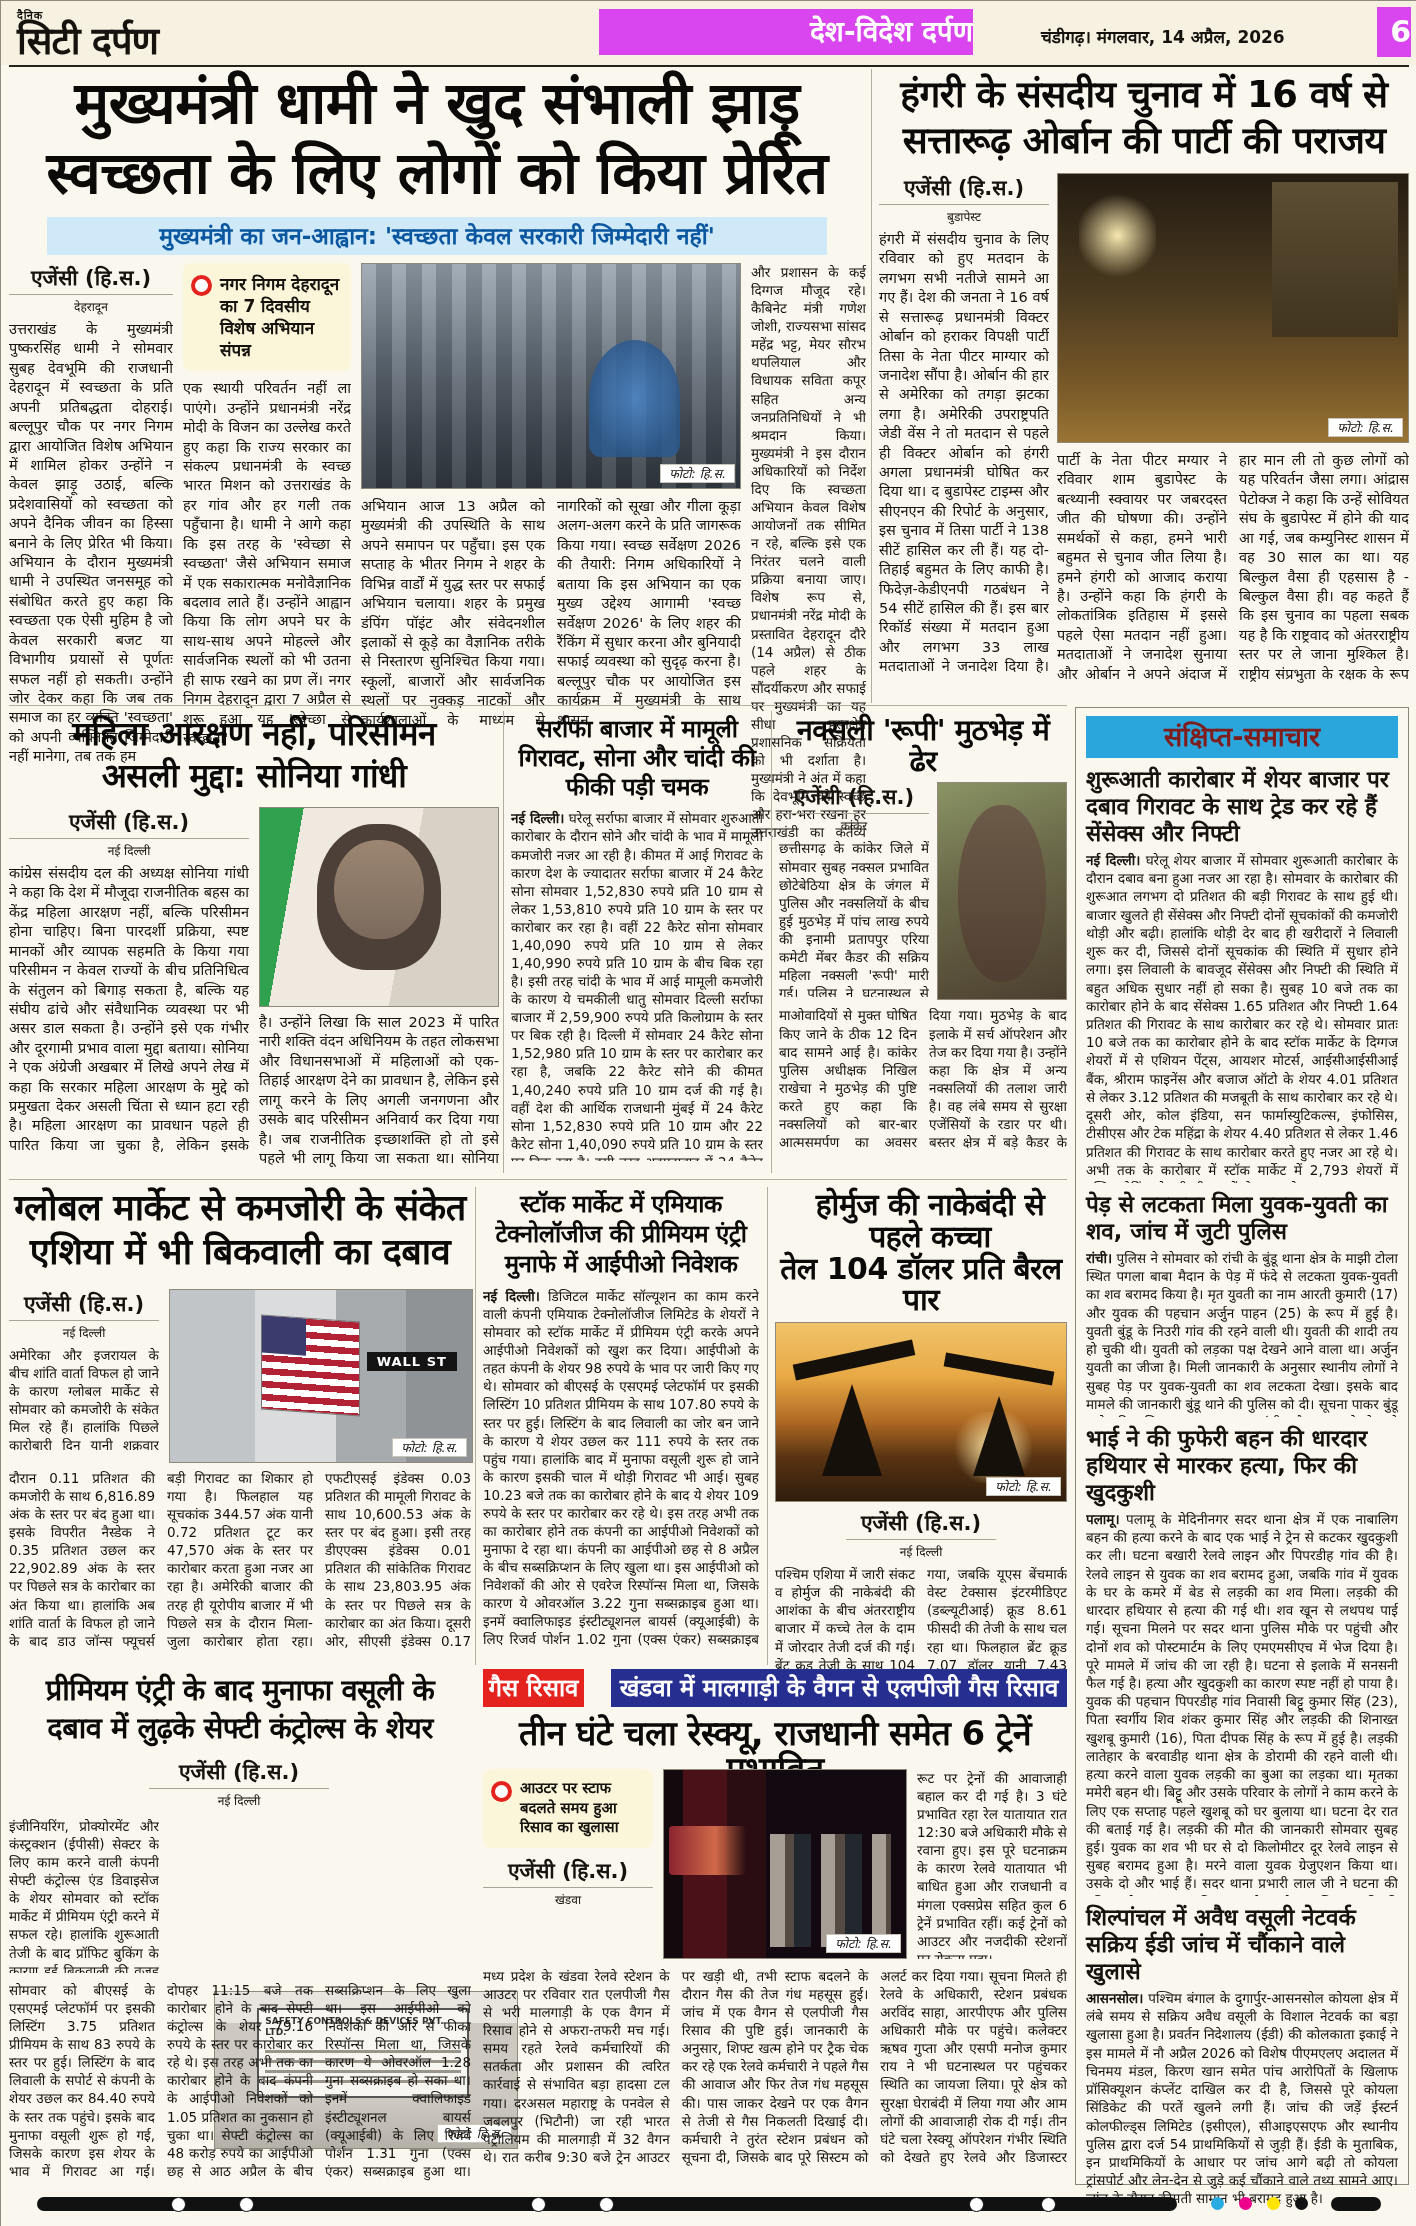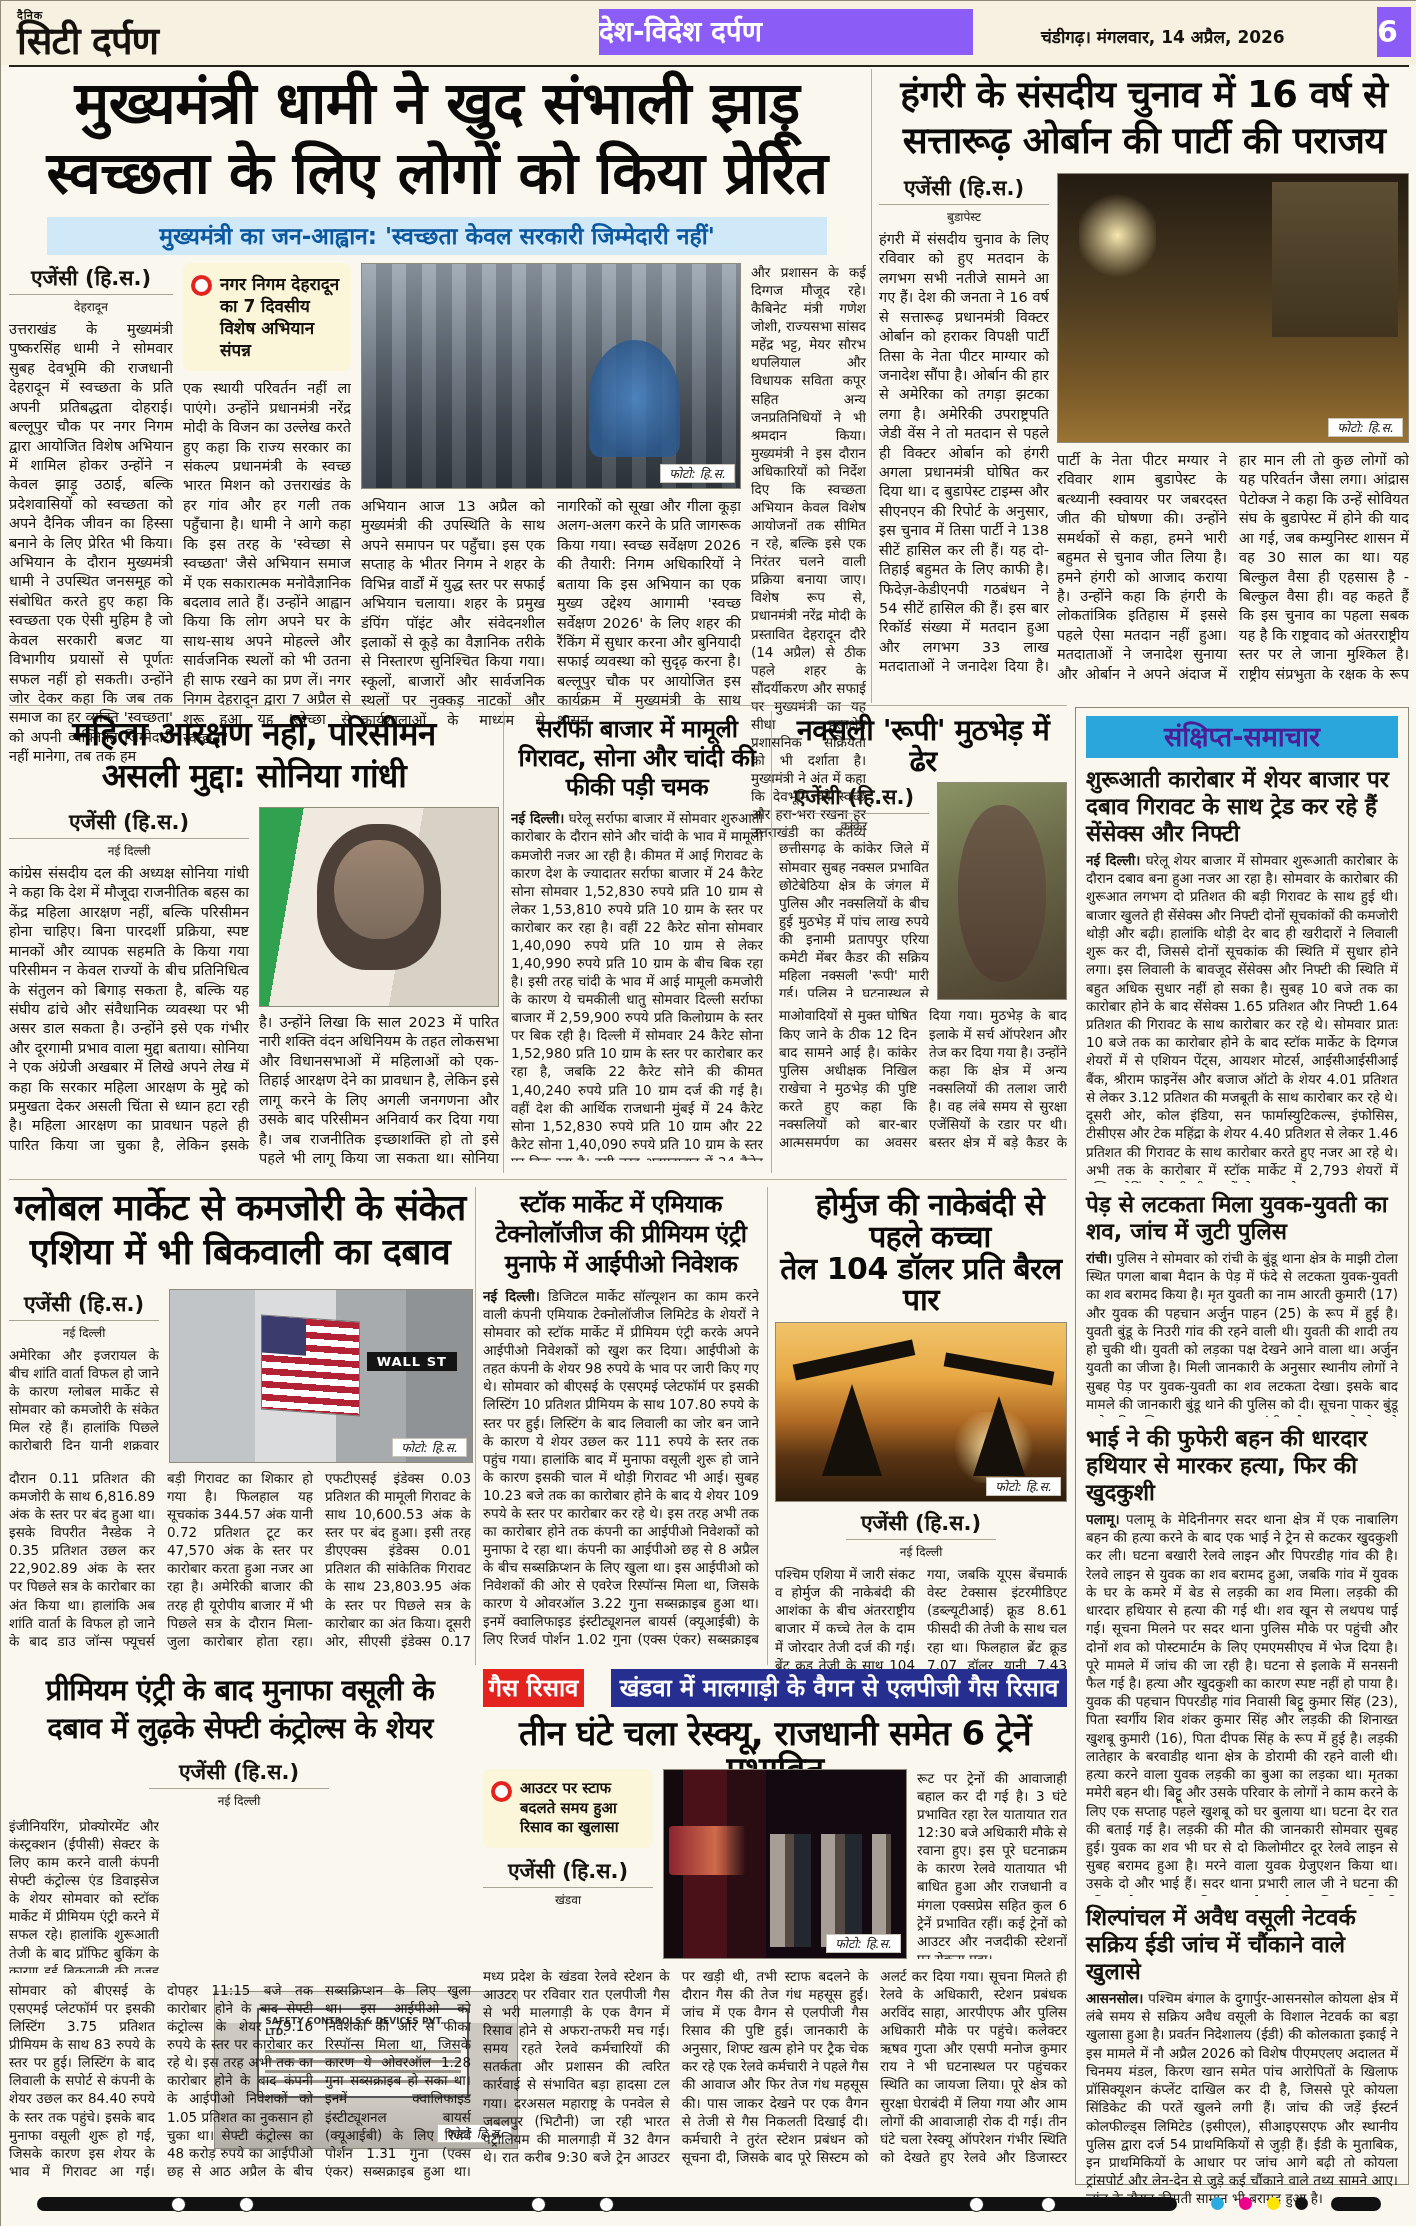"देश-विदेश दर्पण" .redbox { background: #8b5cf6 -> #d946ef; text-align: left -> right }
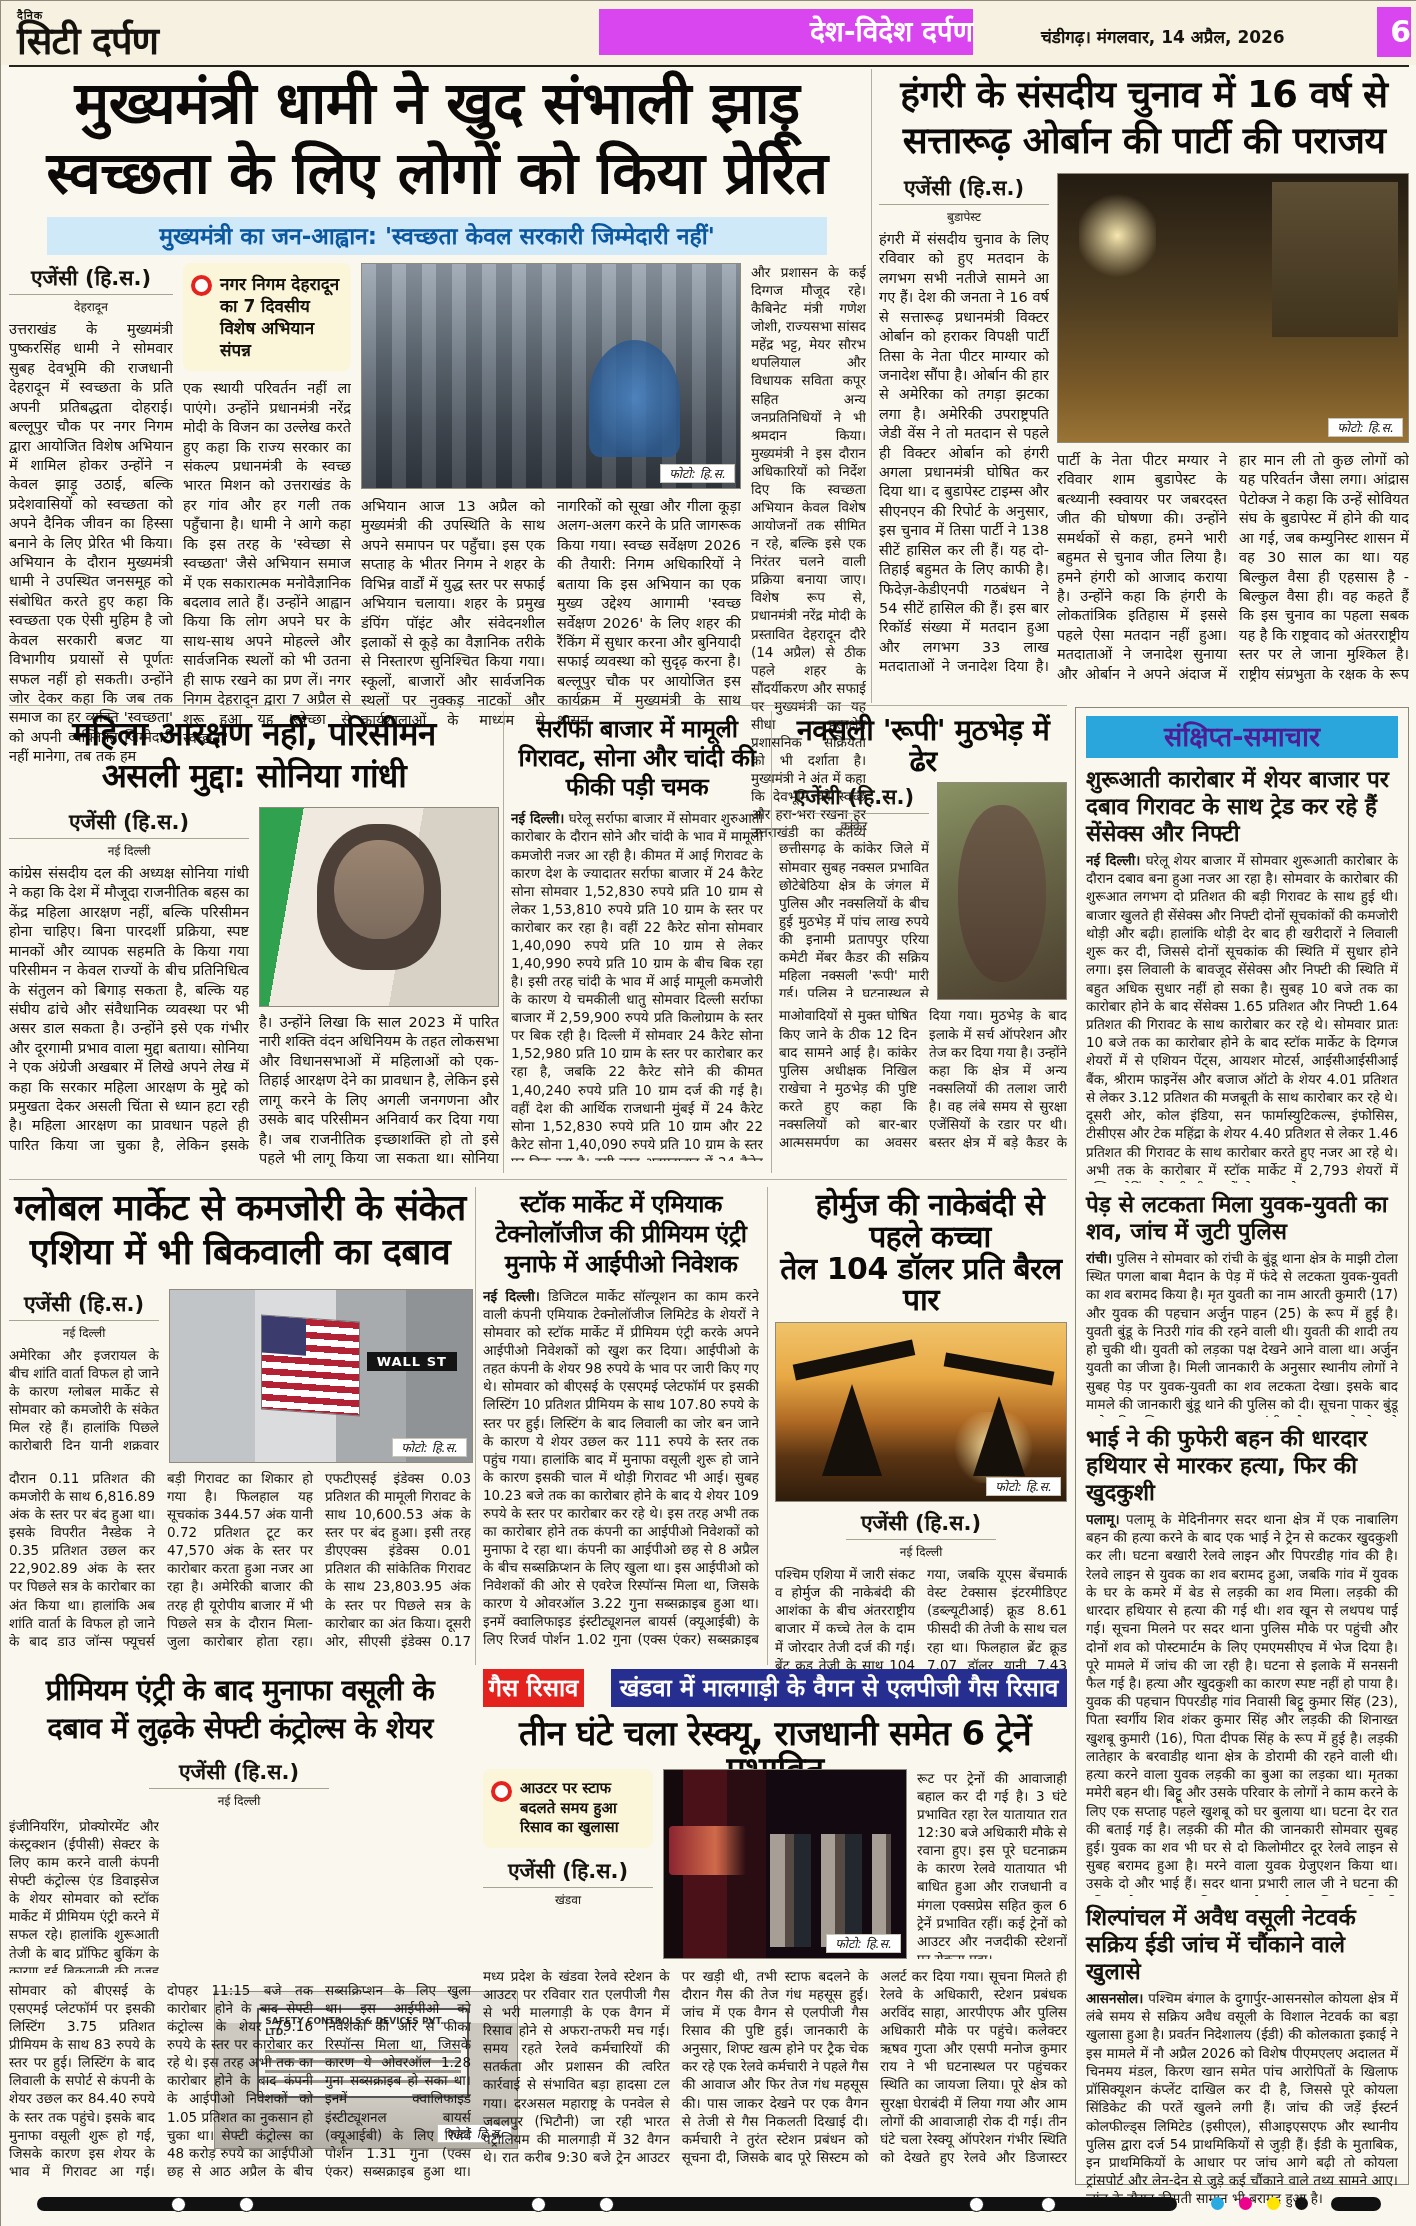"संक्षिप्त-समाचार" .brief-title { color: #4c1d95 -> #7f1d1d }
